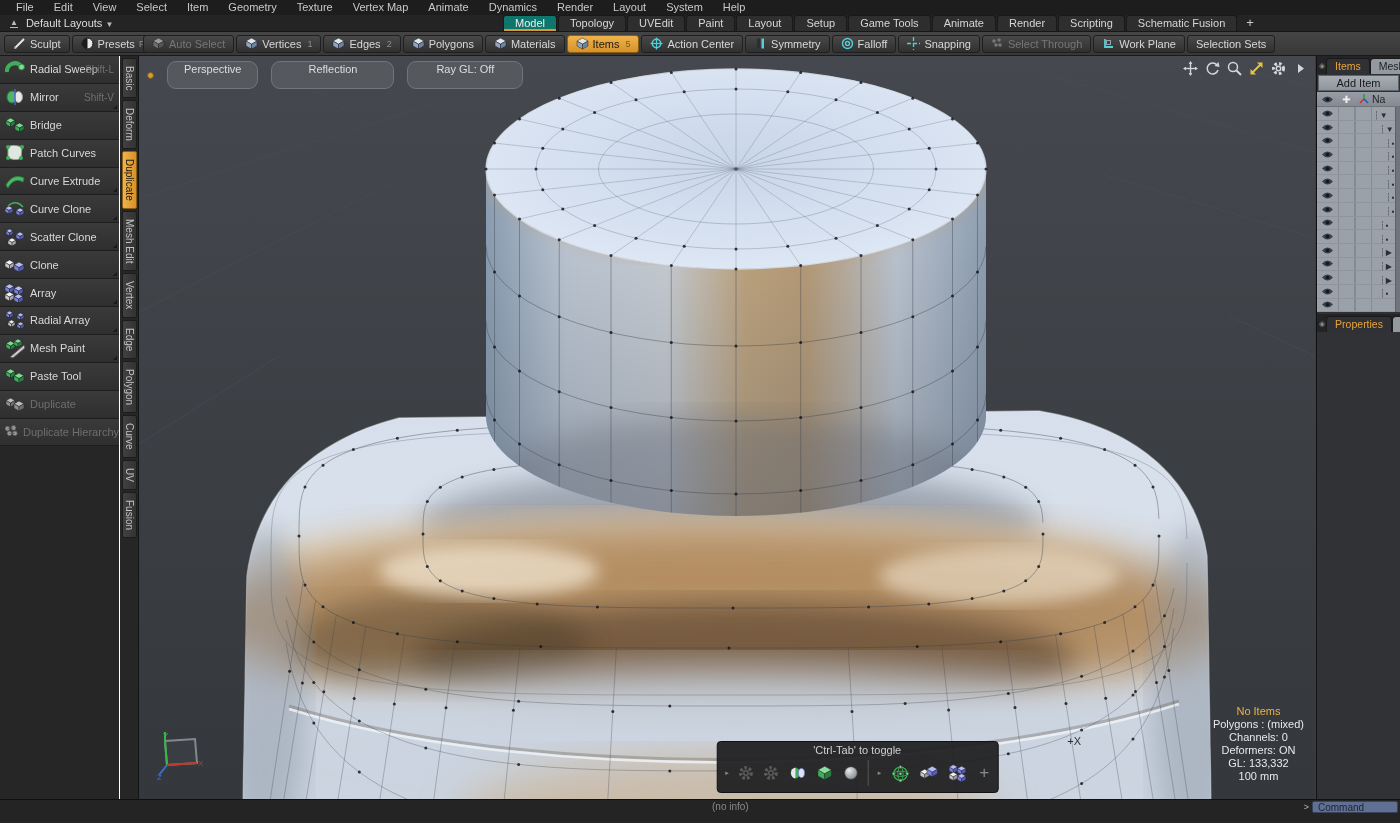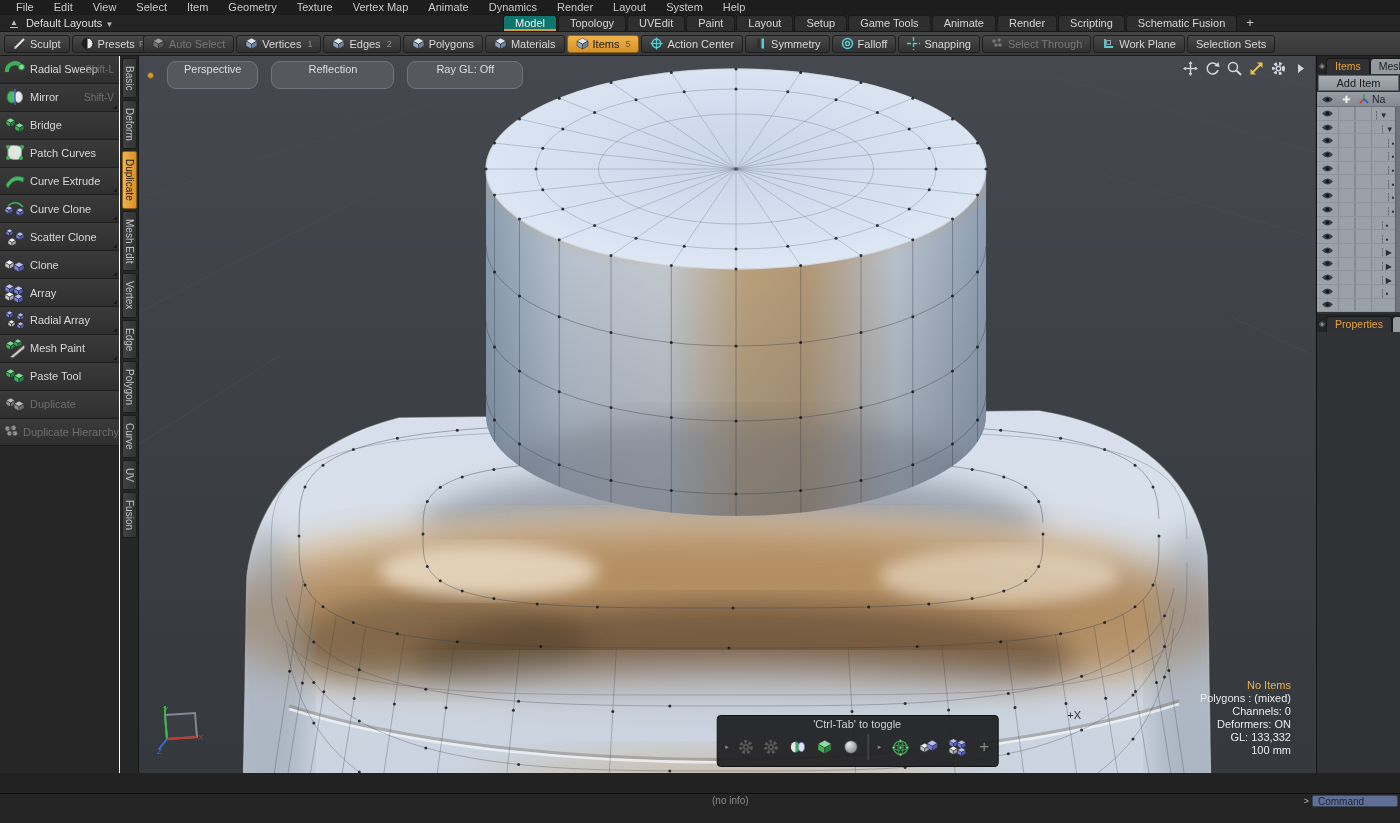"No Items" .vp-status { right: 25px -> 12px; text-align: right -> center }
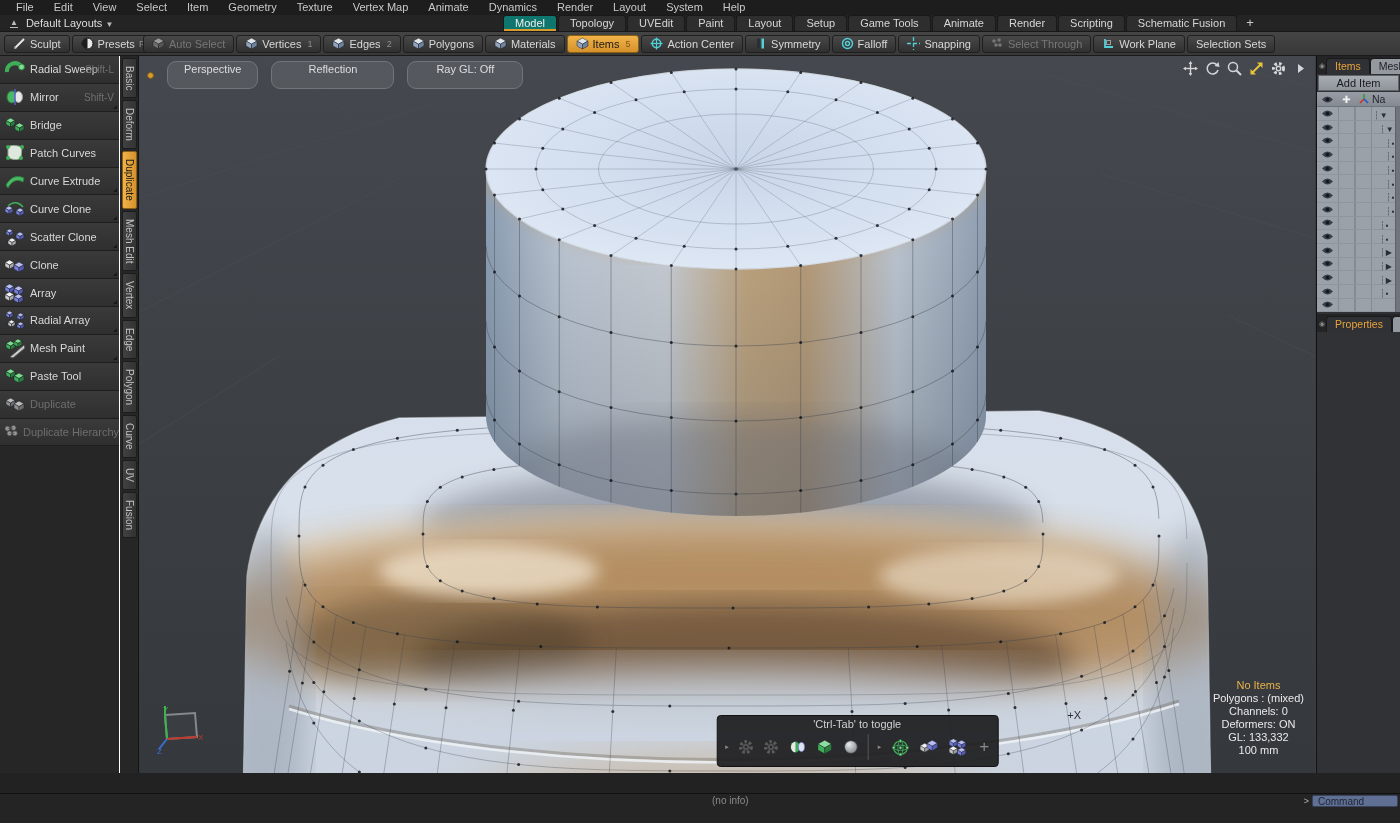"(no info)" .statusbar { height: 30px -> 24px; margin-top: 20px -> none }
